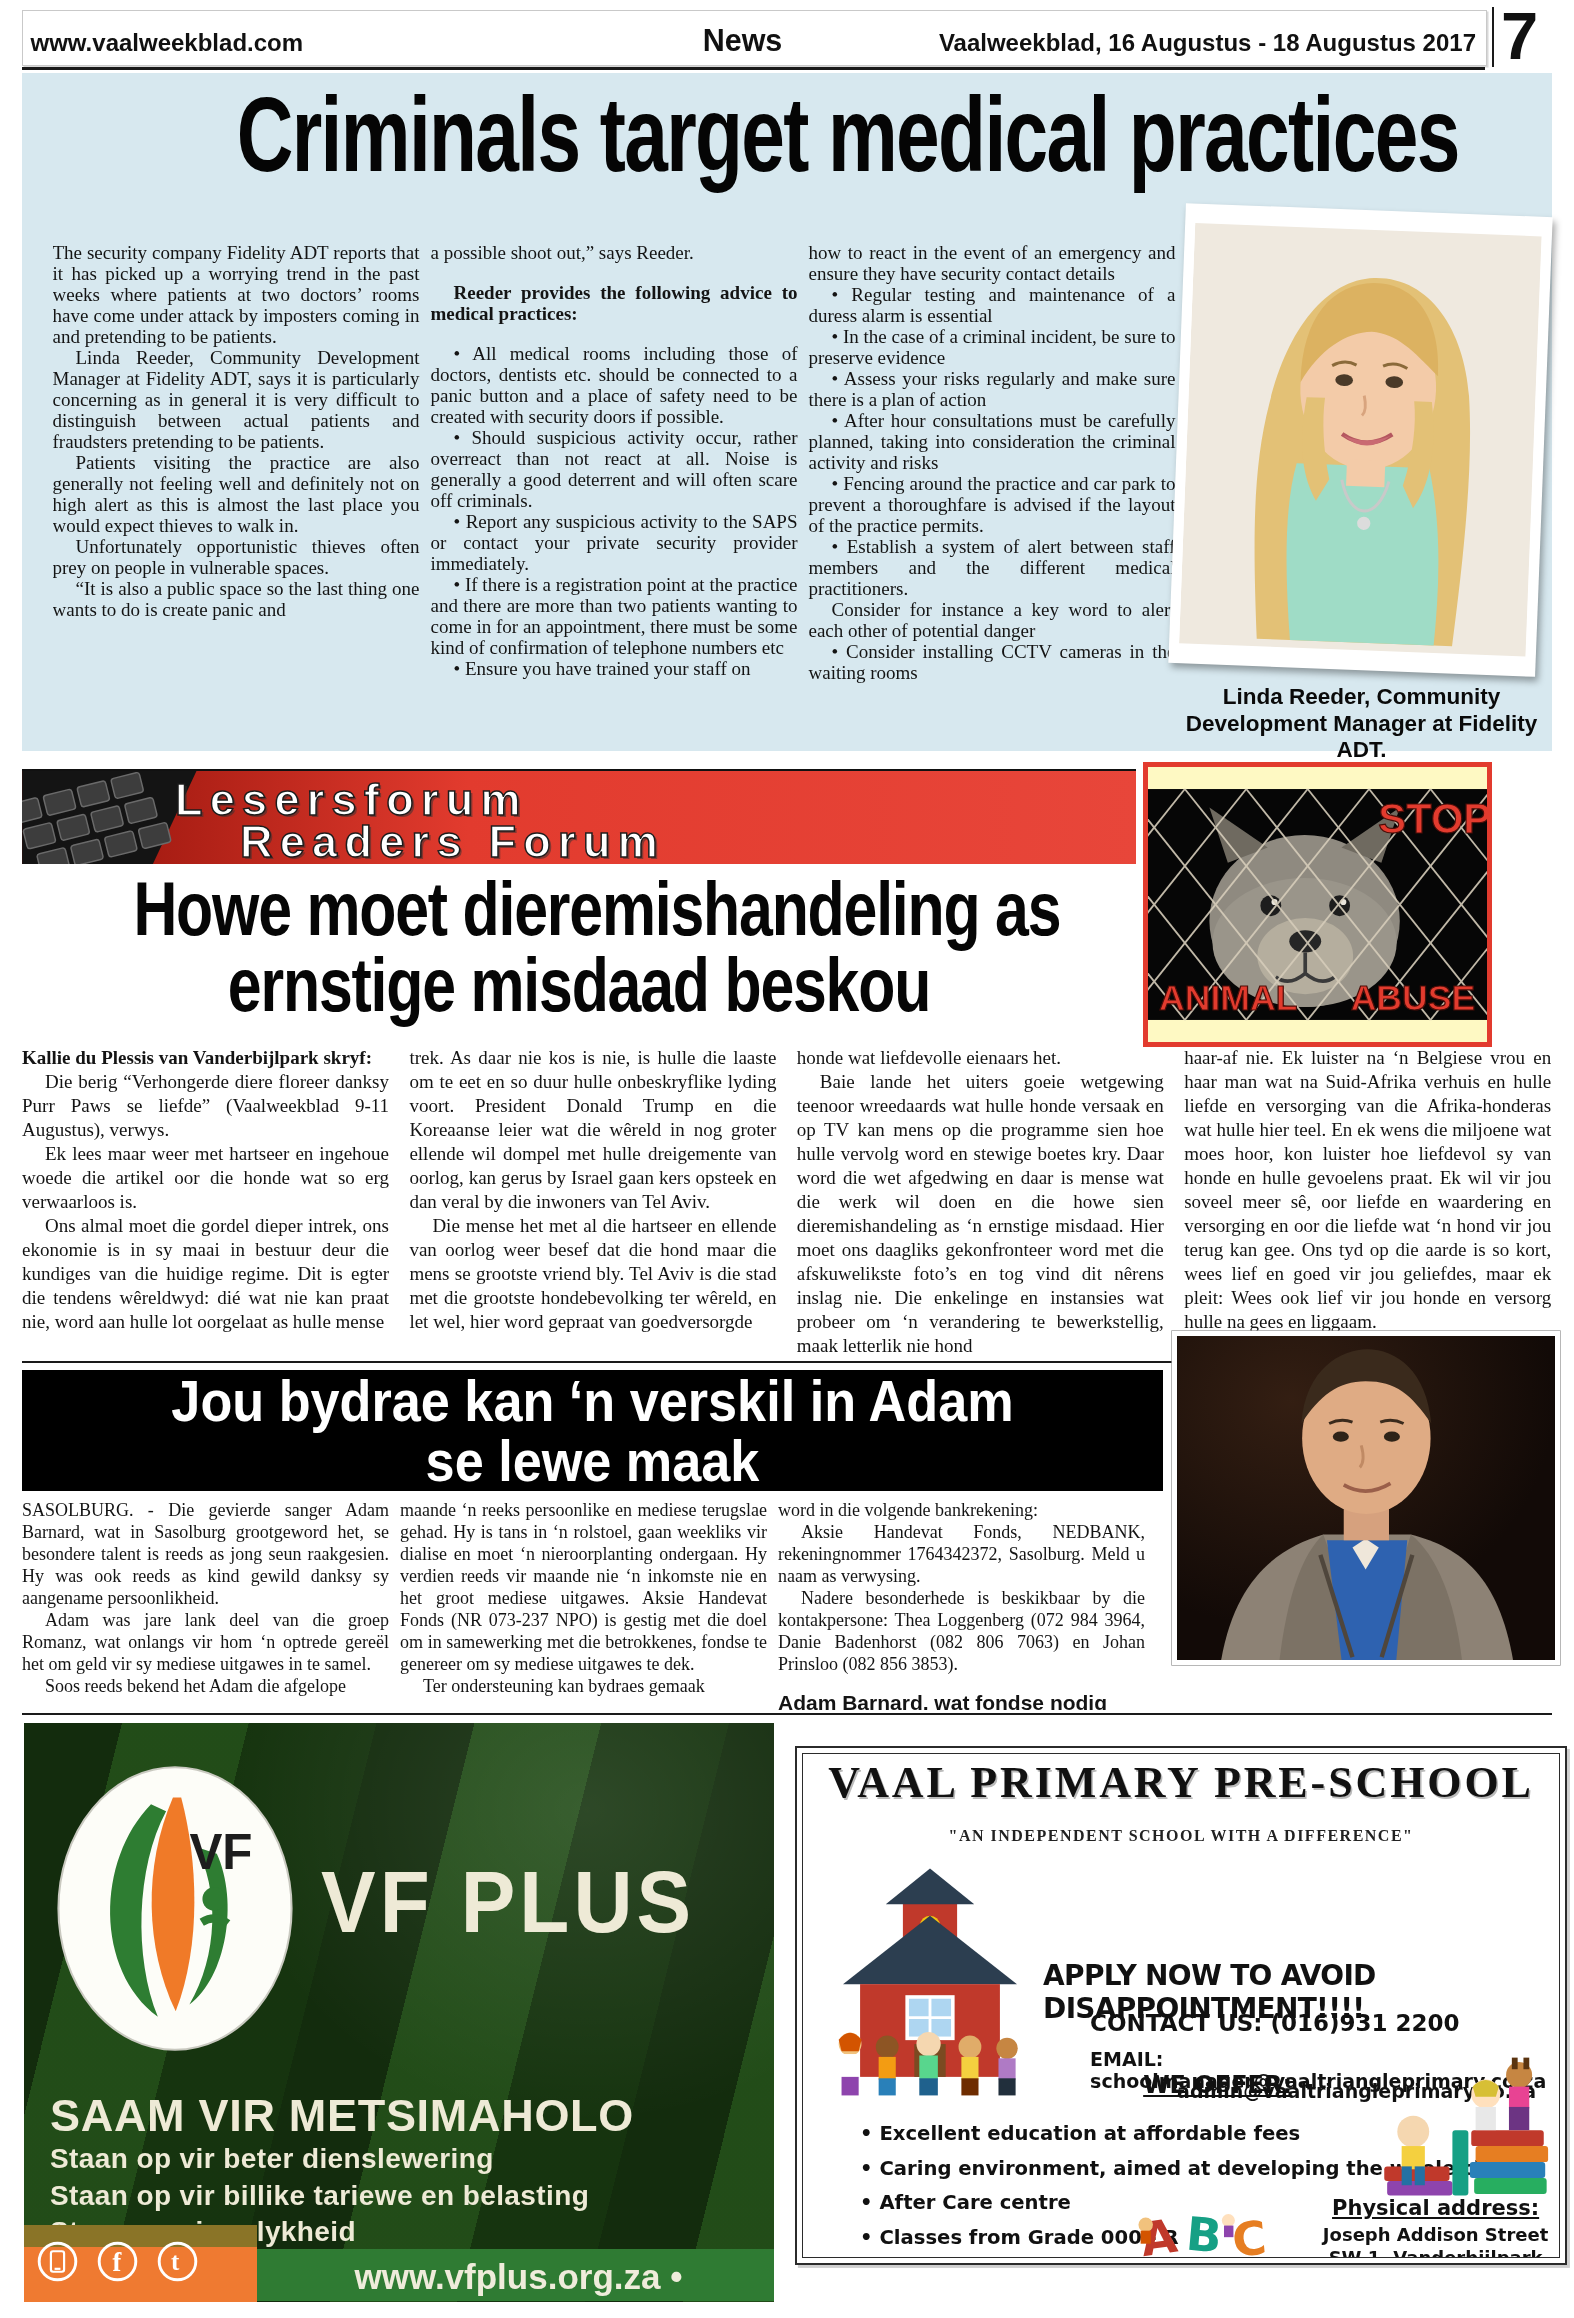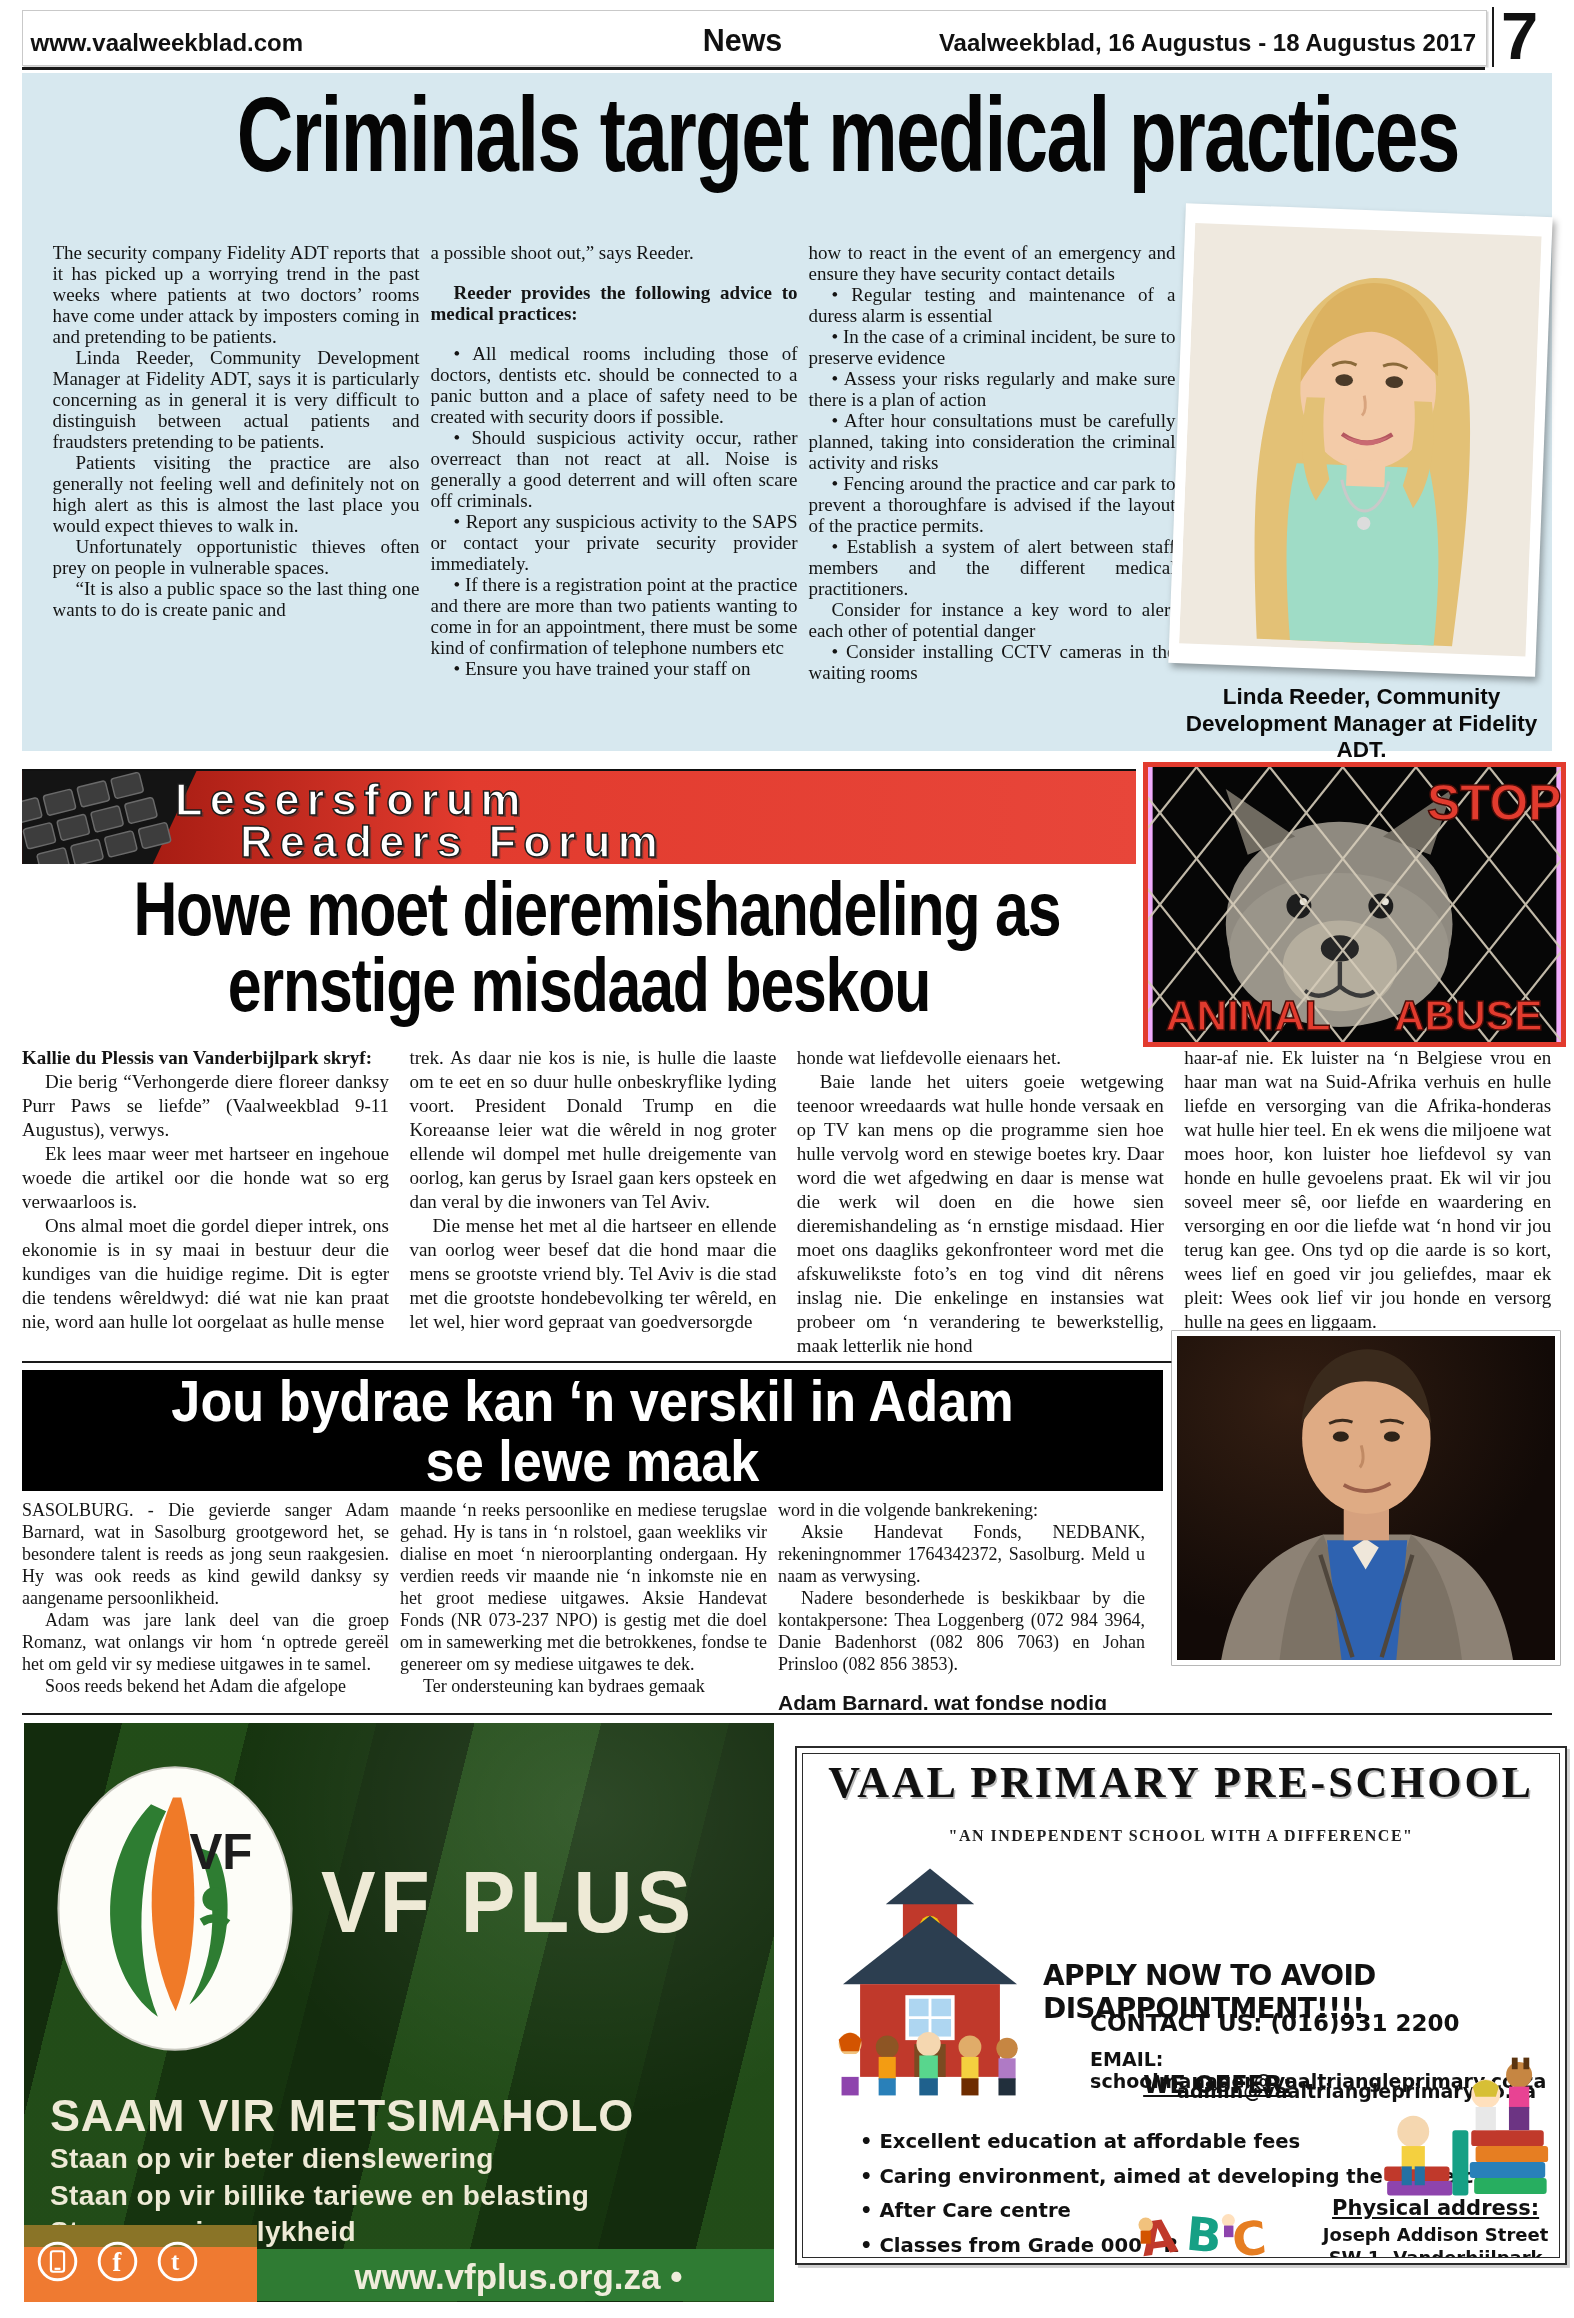"STOP" .dog-frame { background: #f0abfc -> #fef9c3; width: 423px -> 349px }
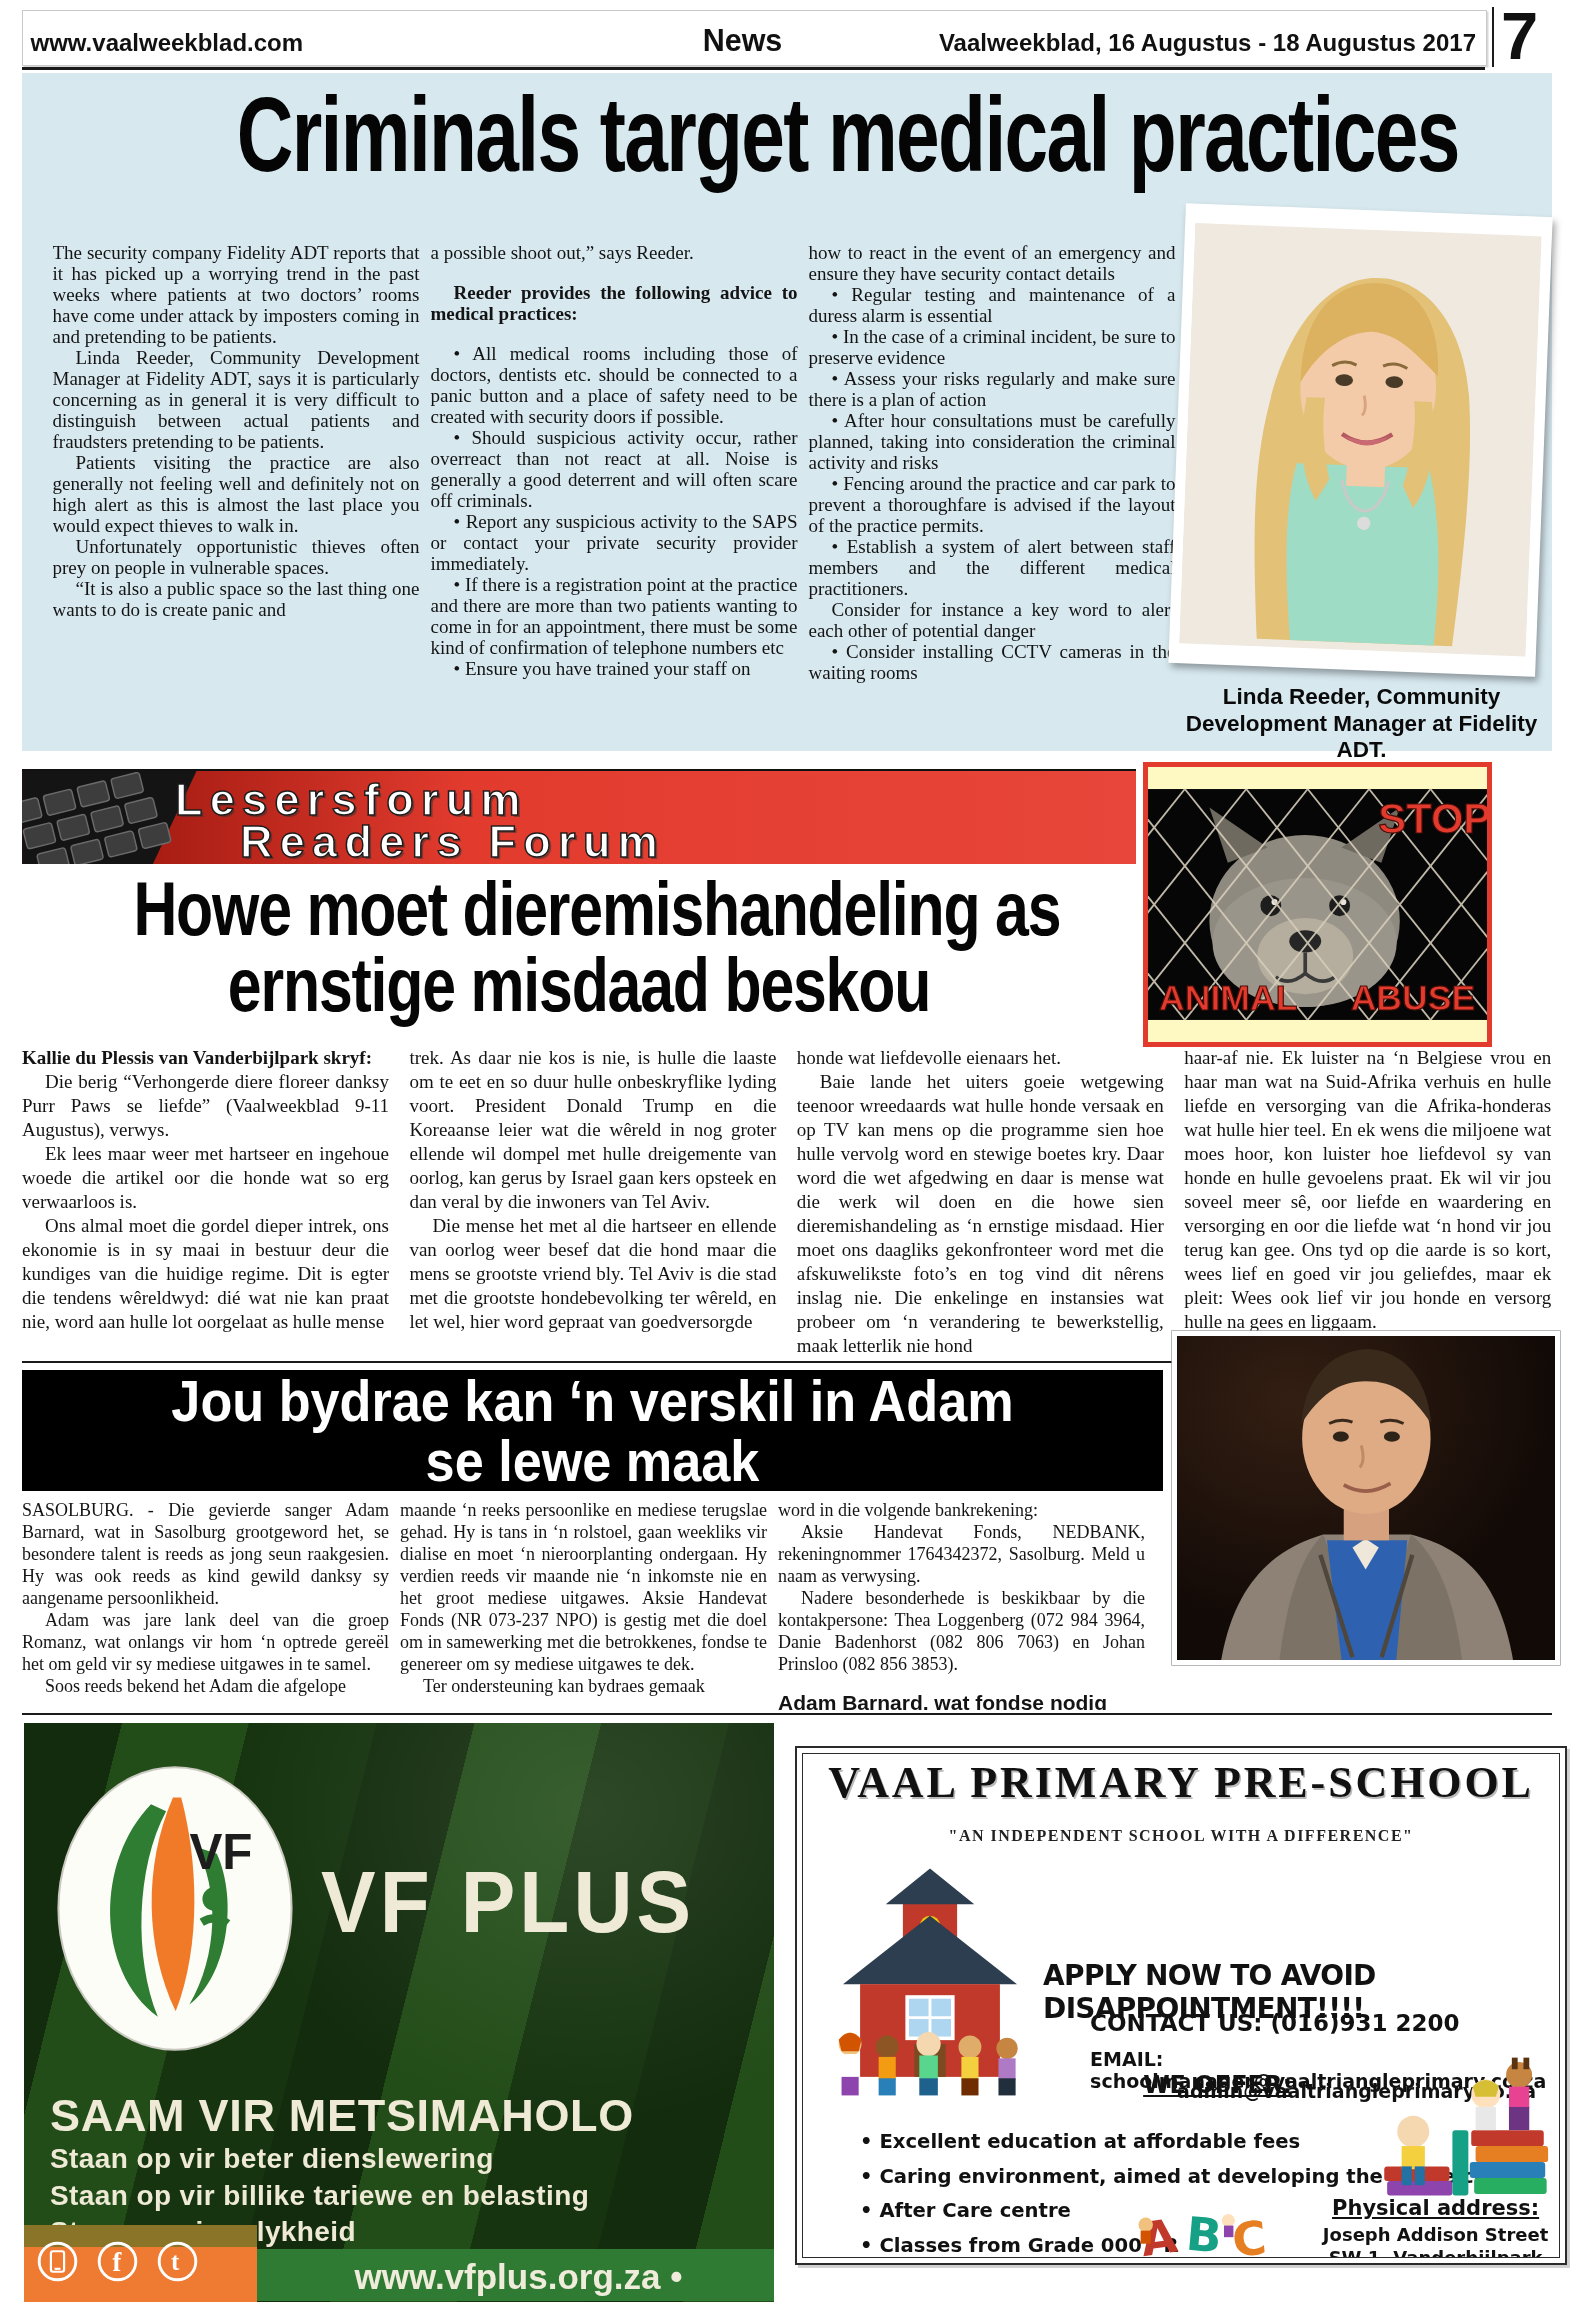"Excellent education at affordable fees" .sc-bullets { top: 376px -> 368px }
